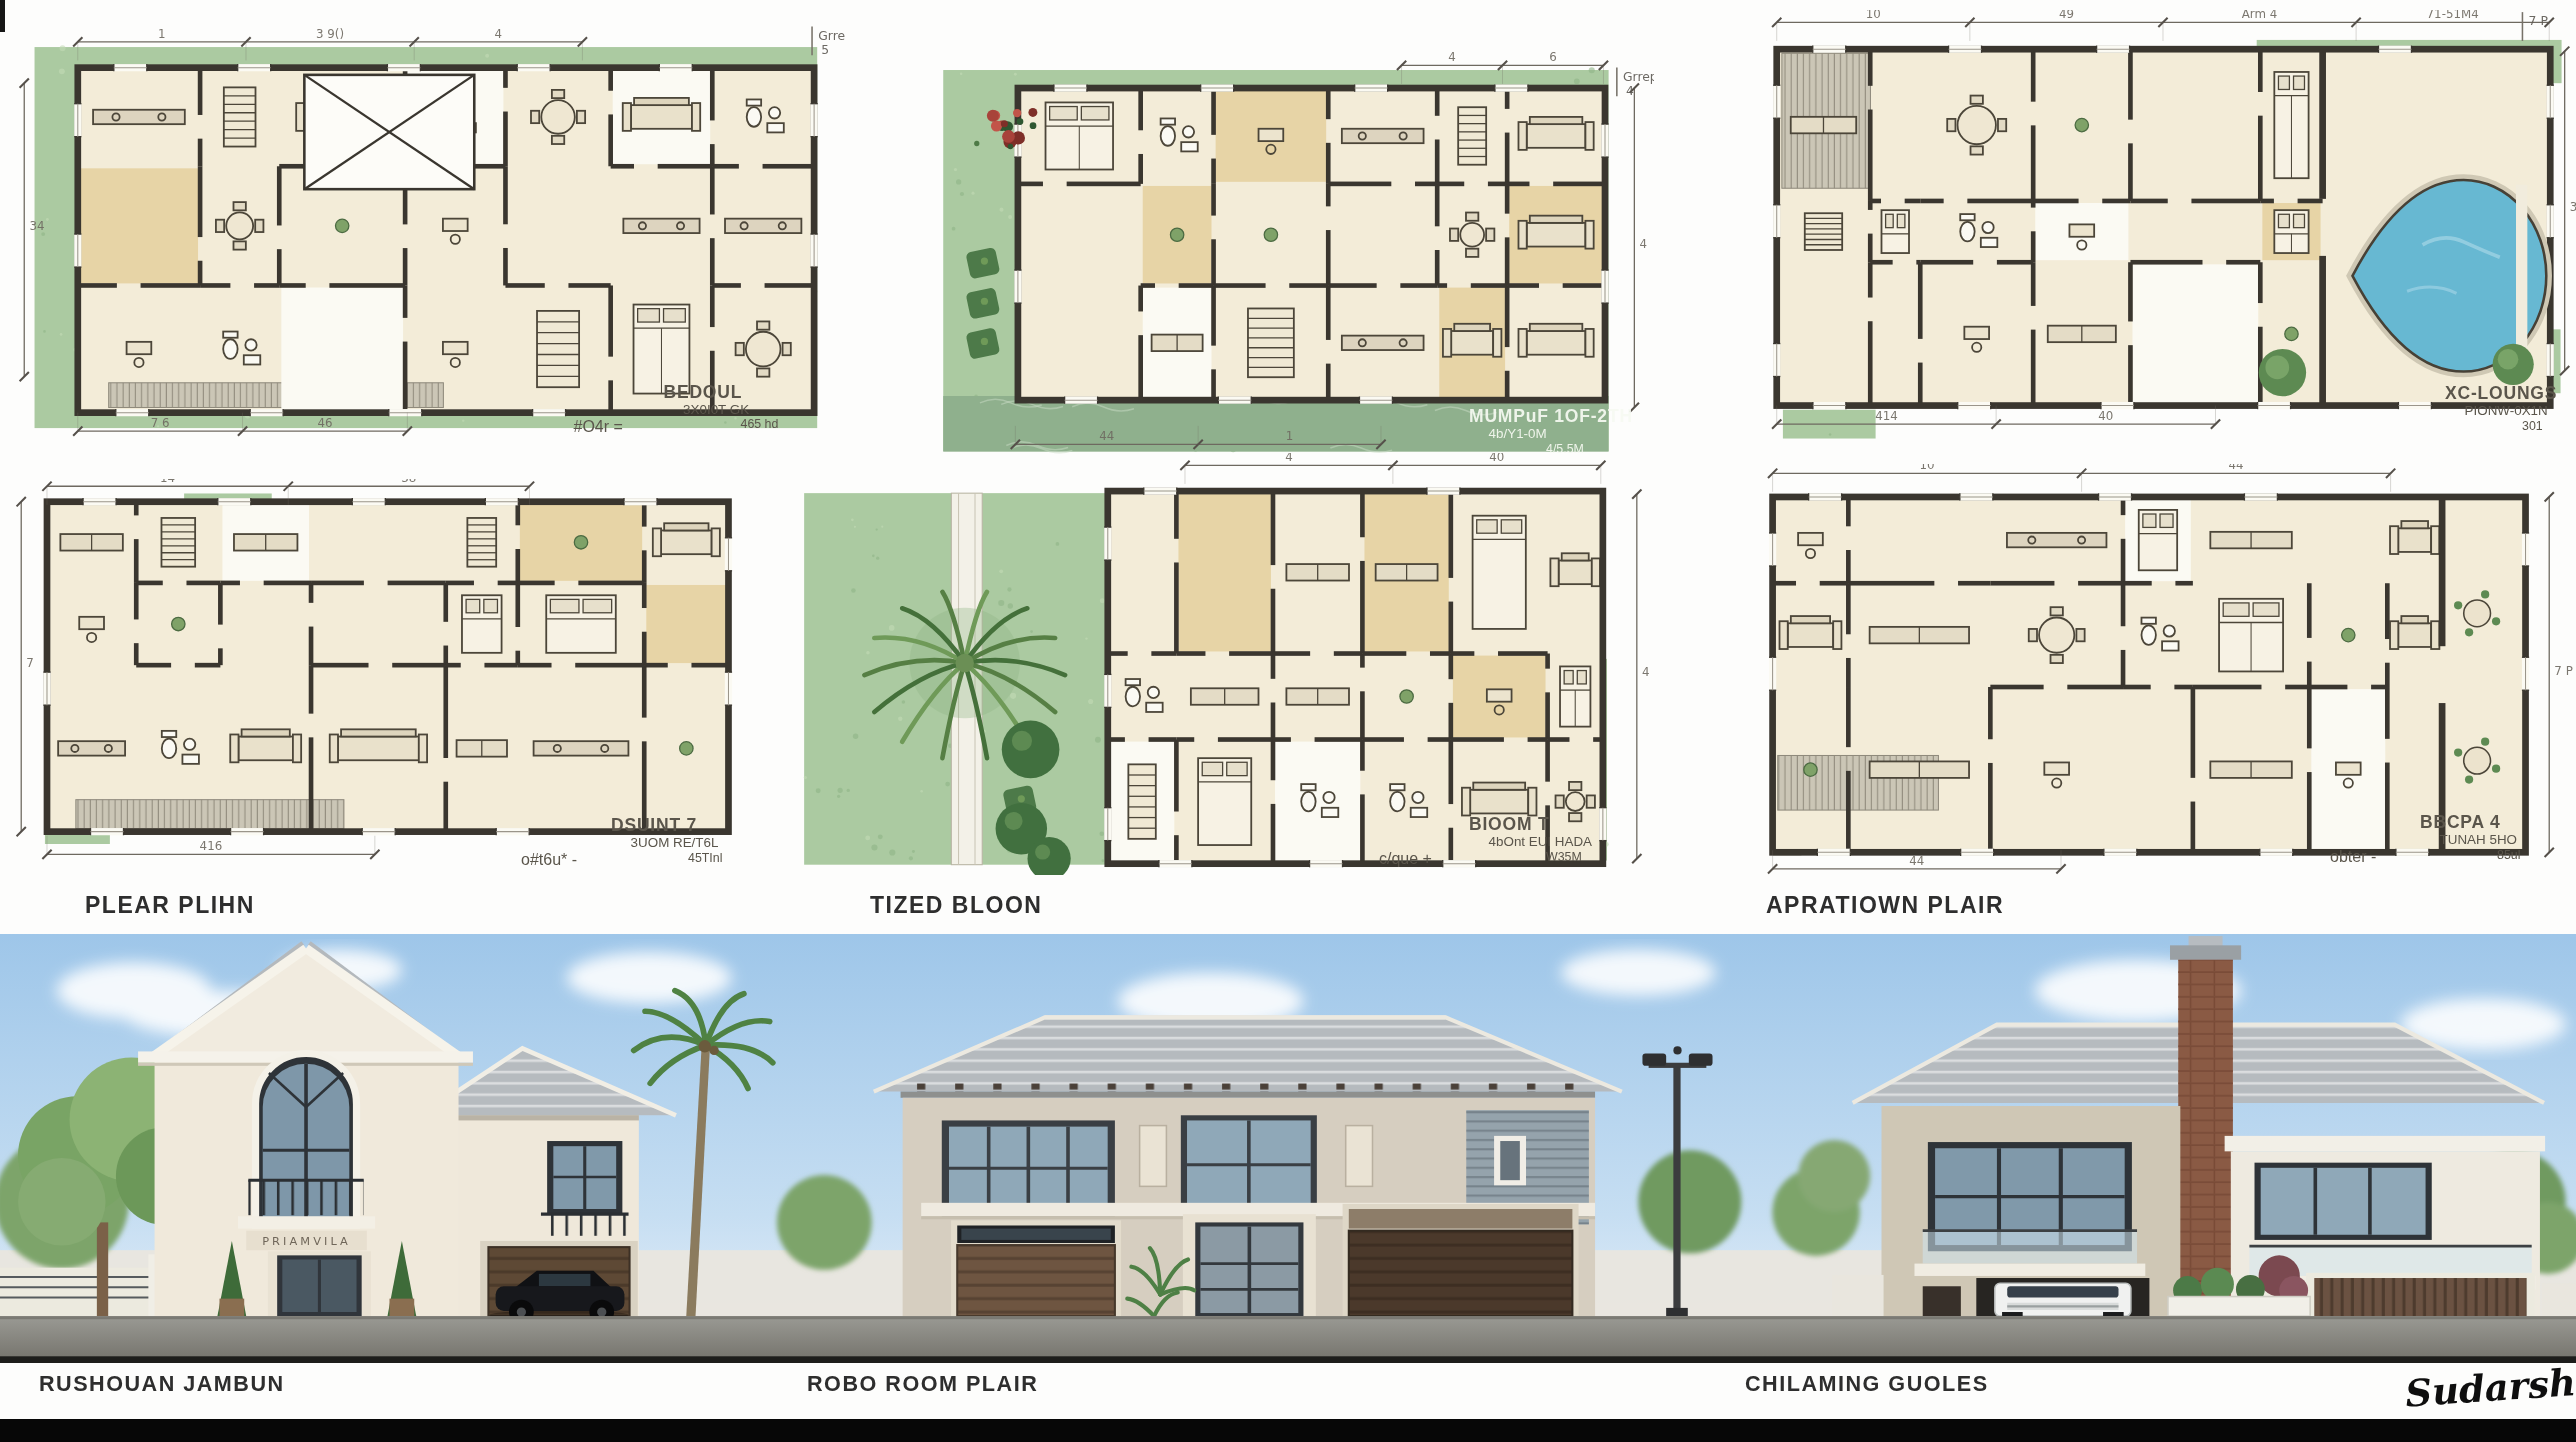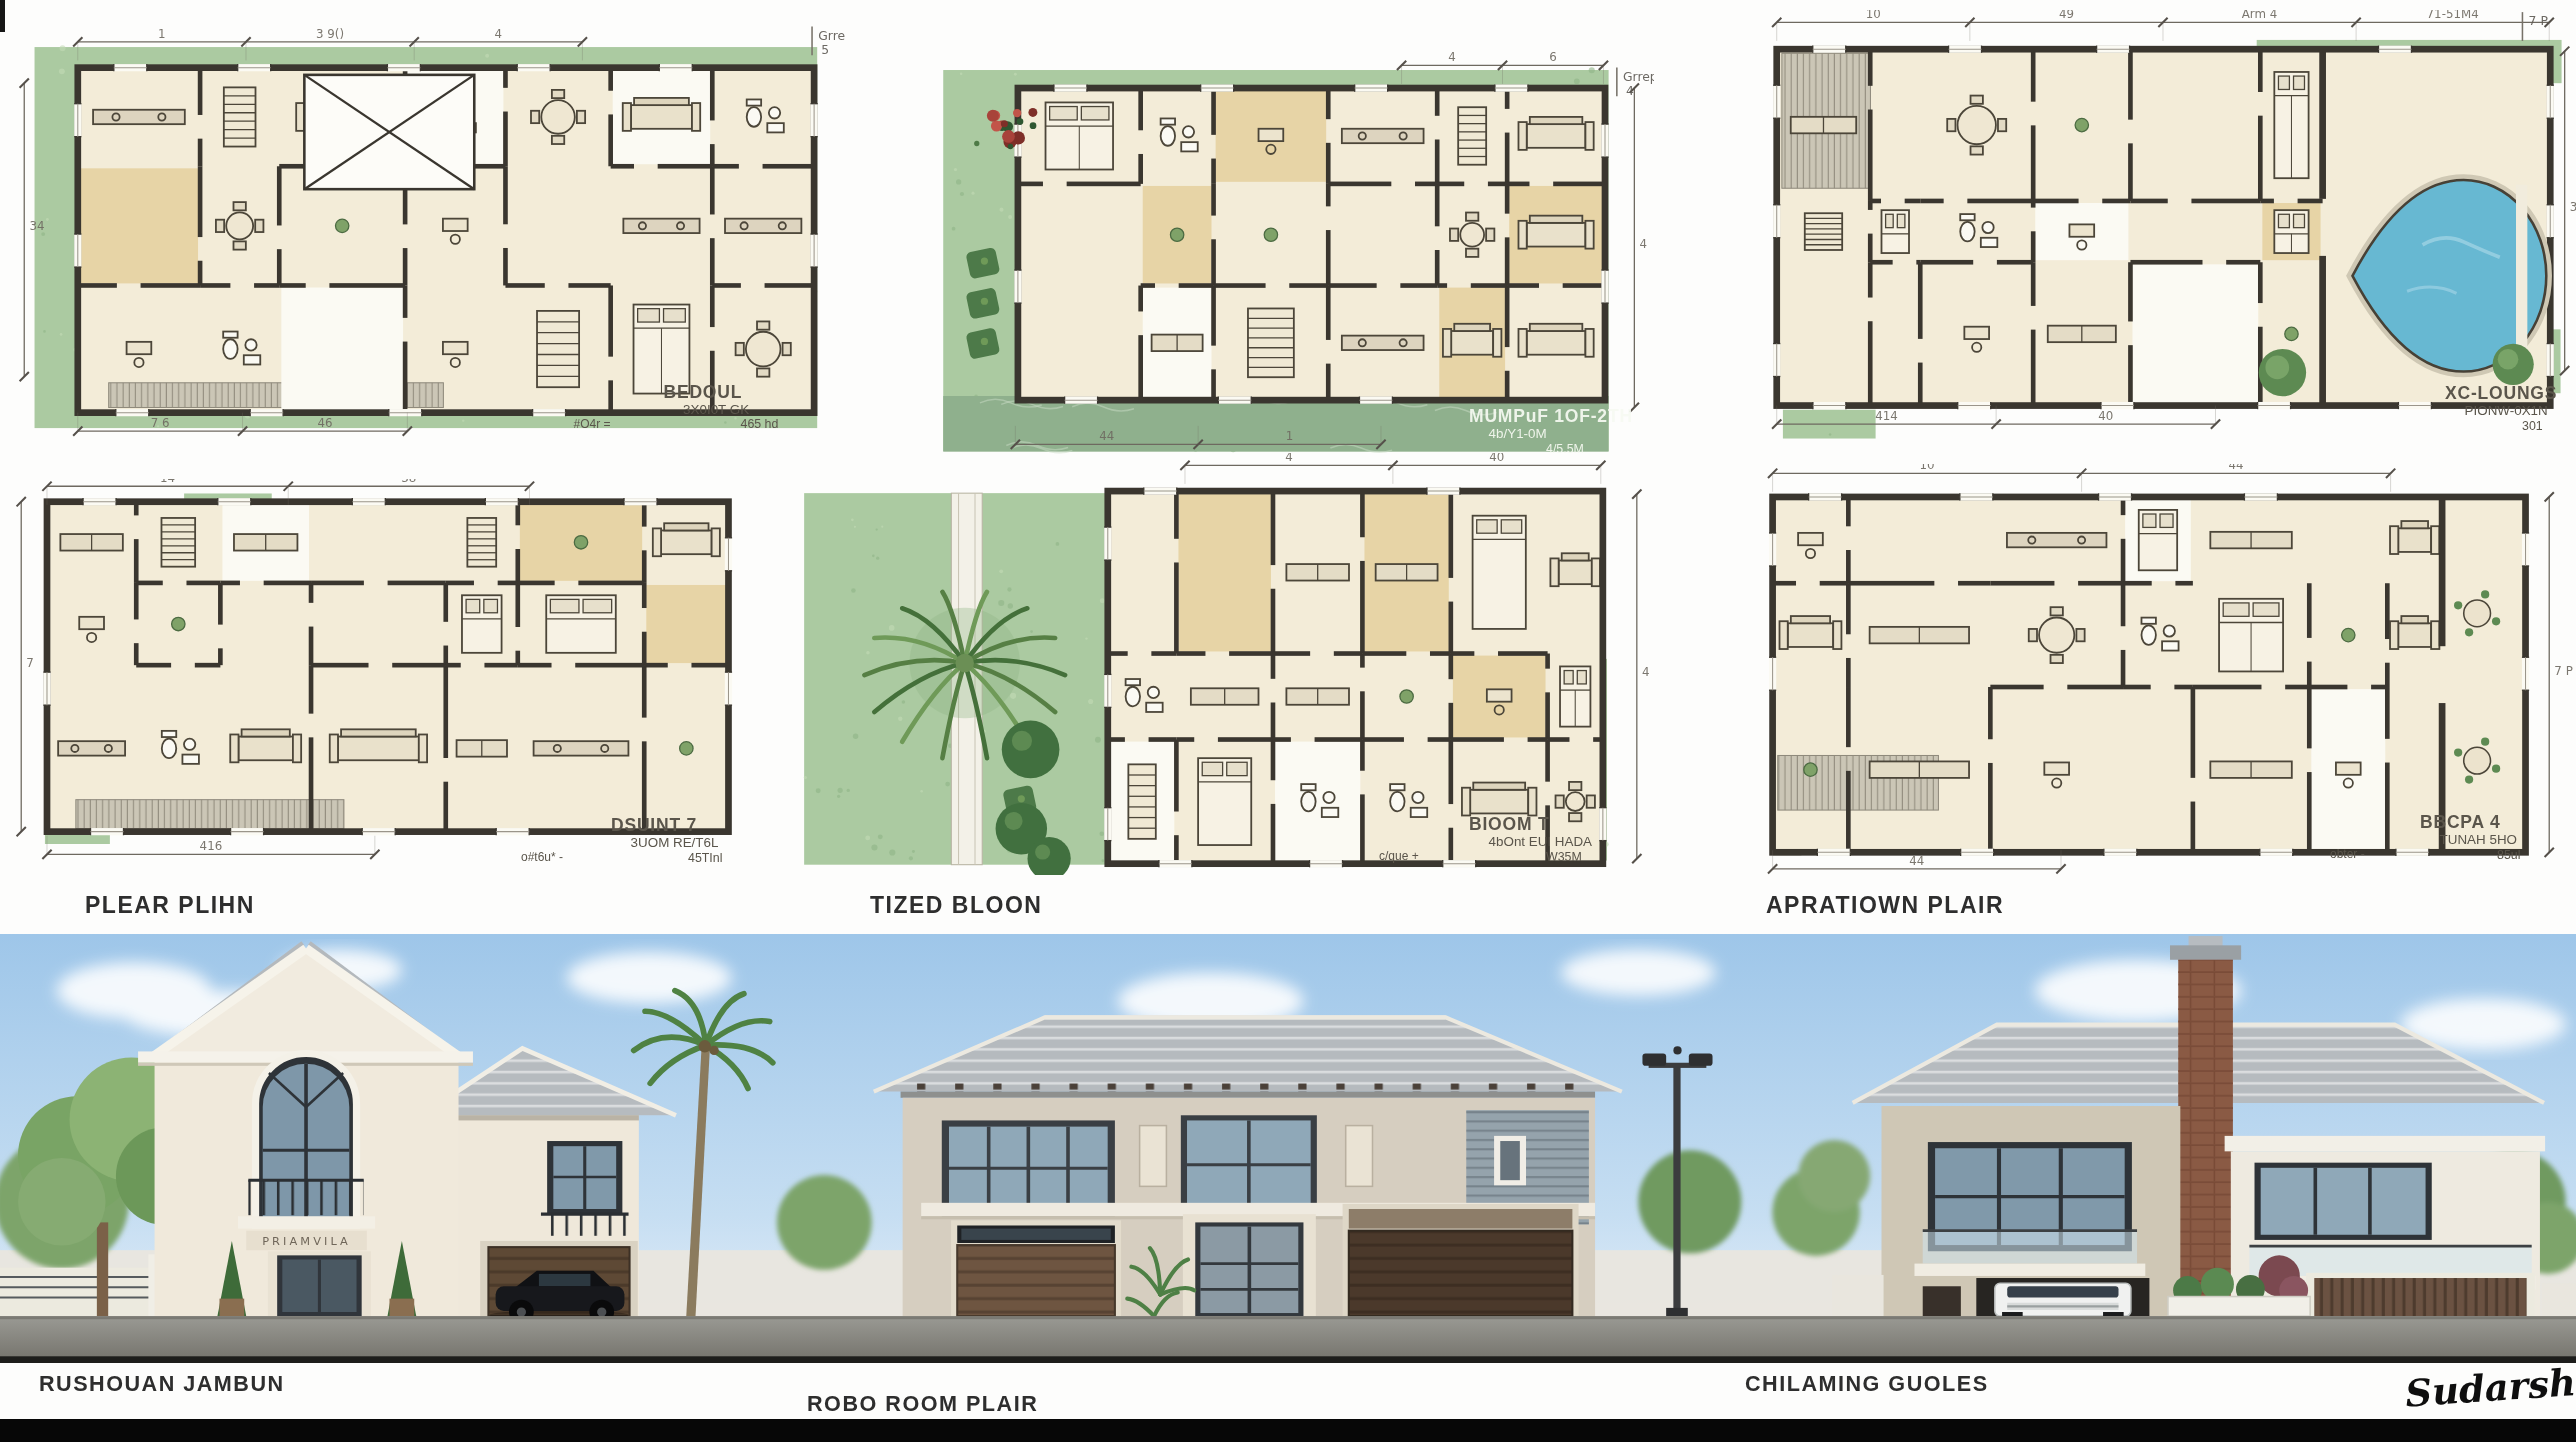"#O4r =" .ann-l { font-size: 12px -> 16px }
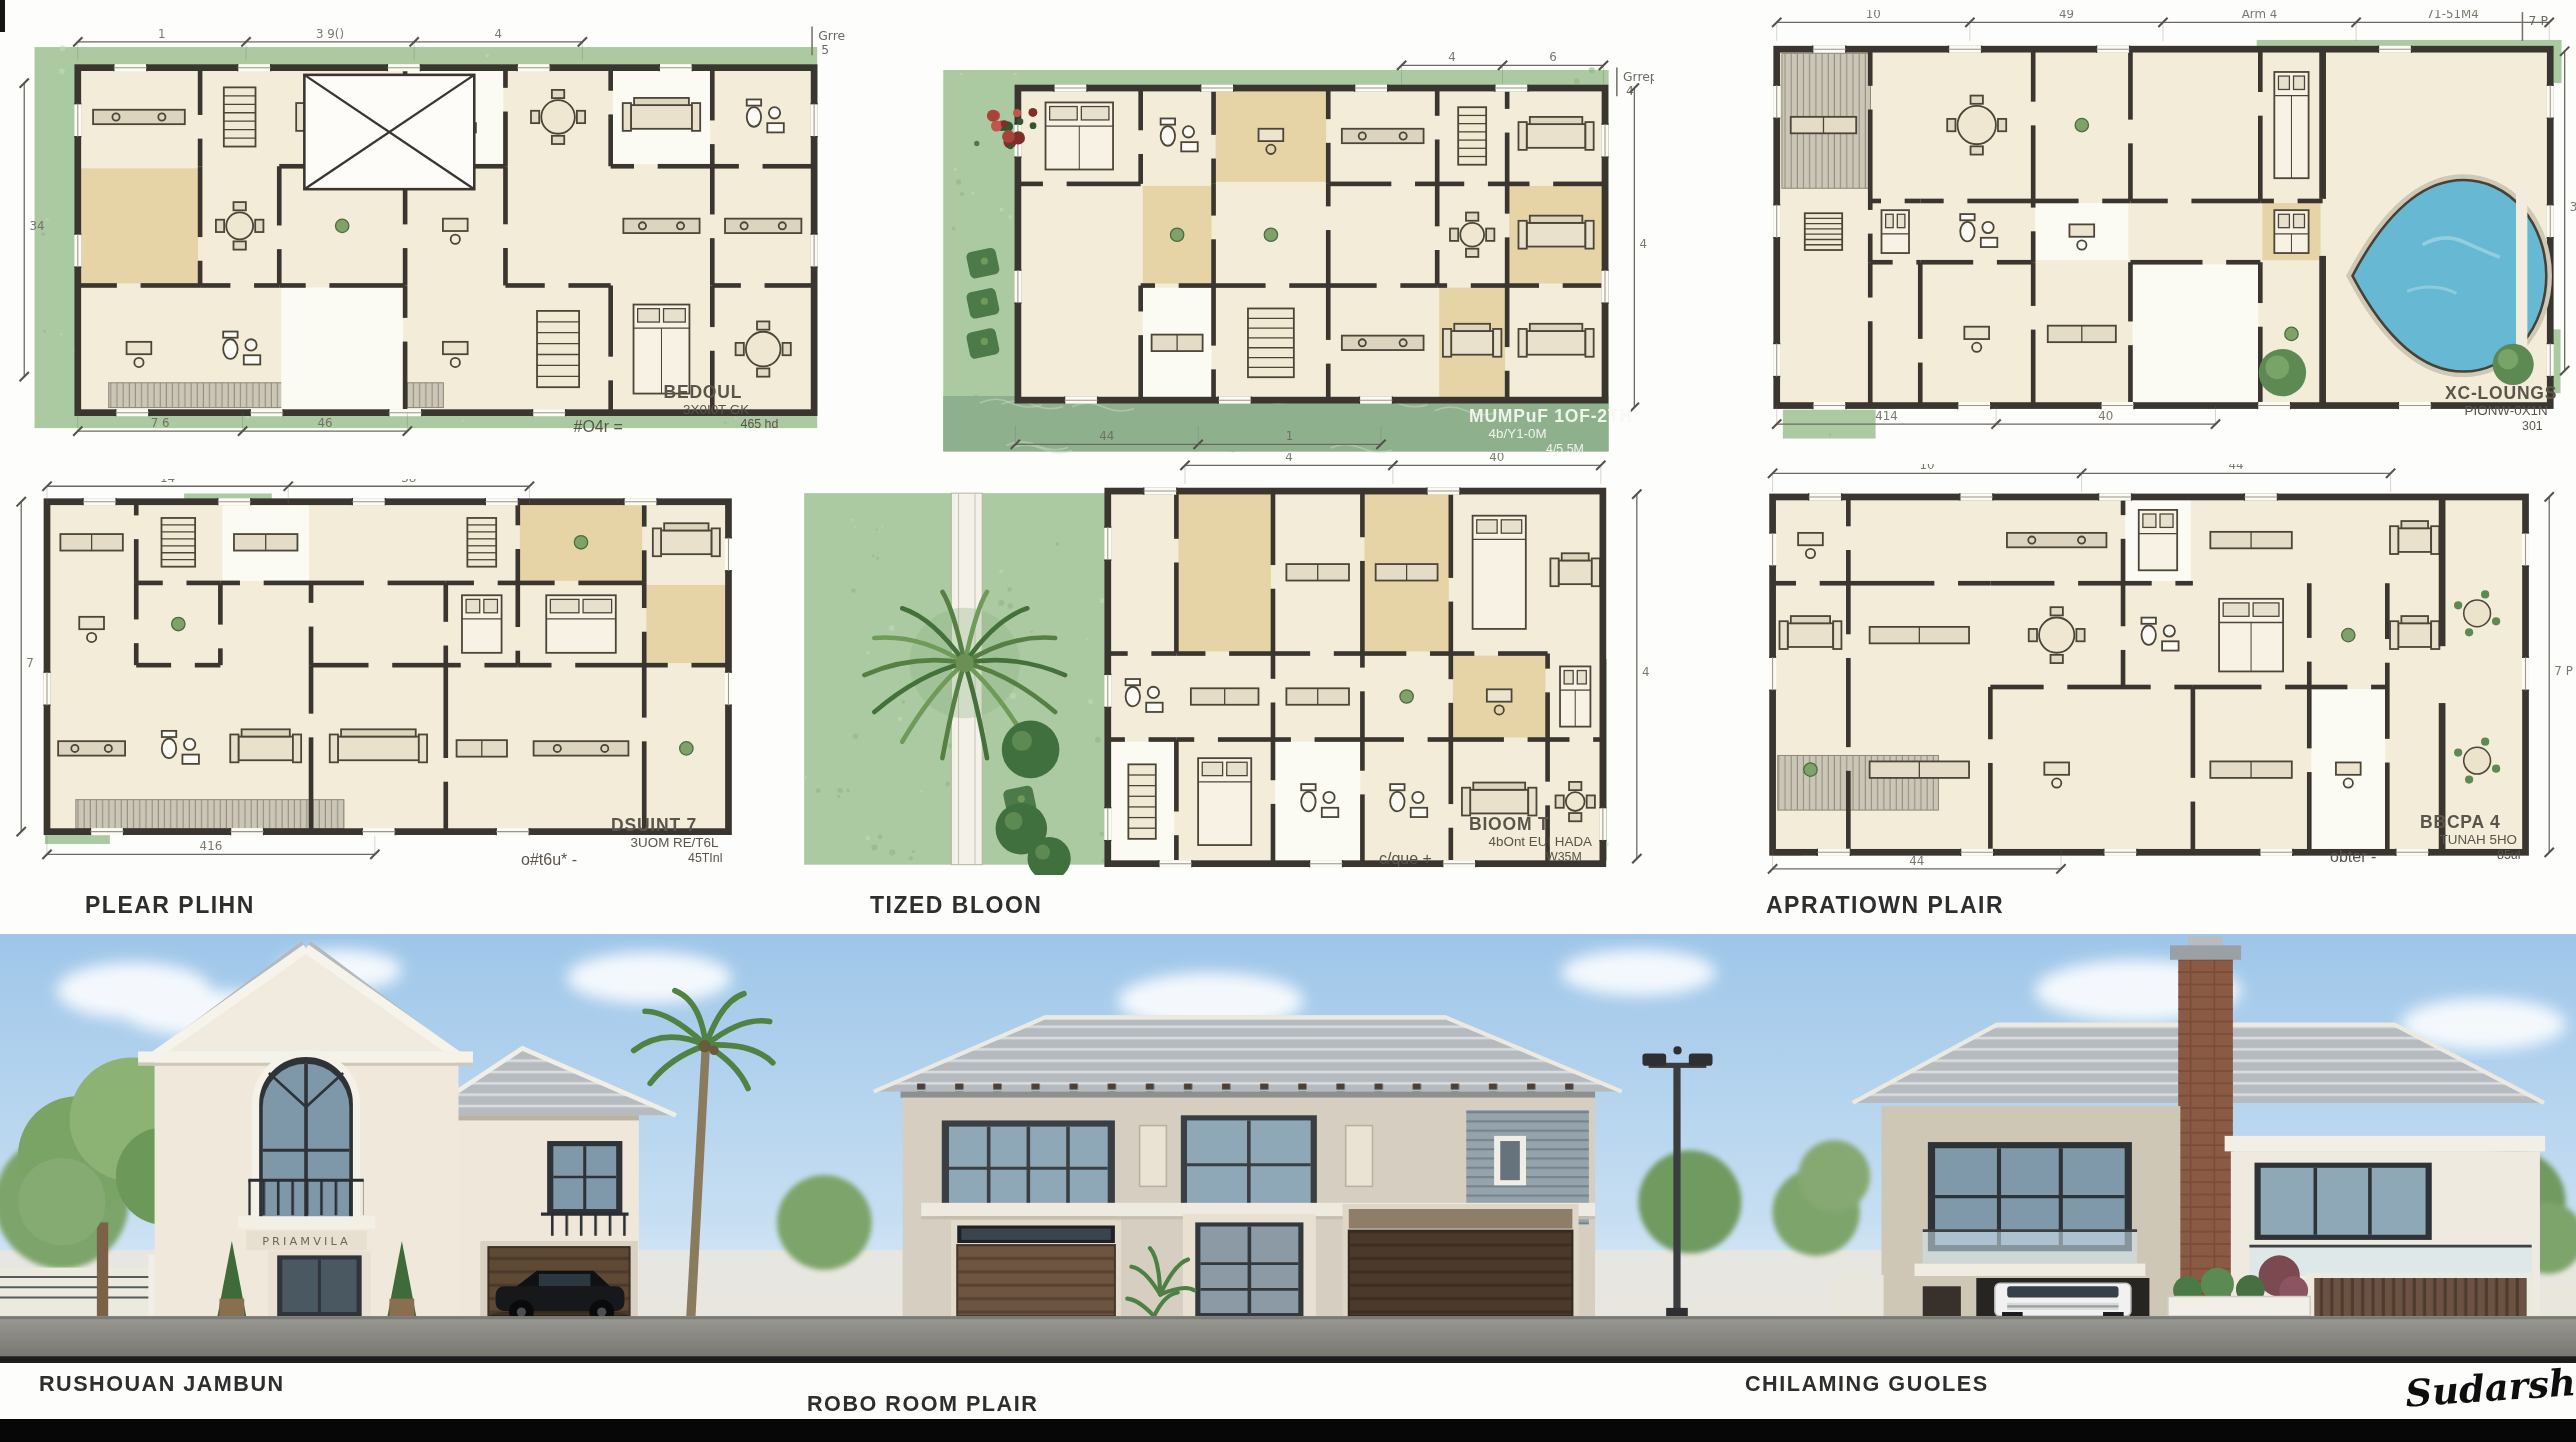"ROBO ROOM PLAIR" .bcap-2 { margin-top: 20px -> none }
